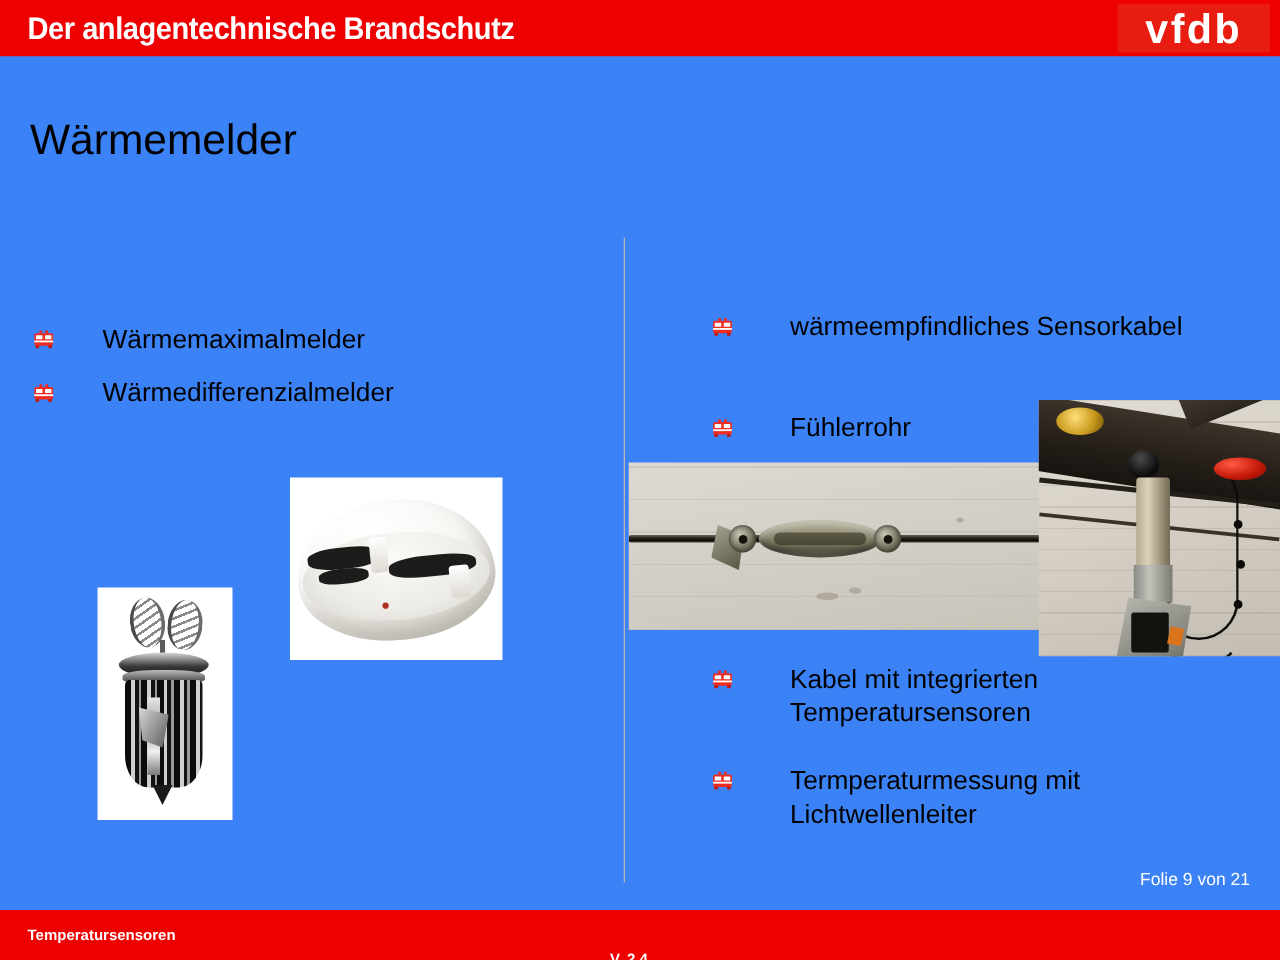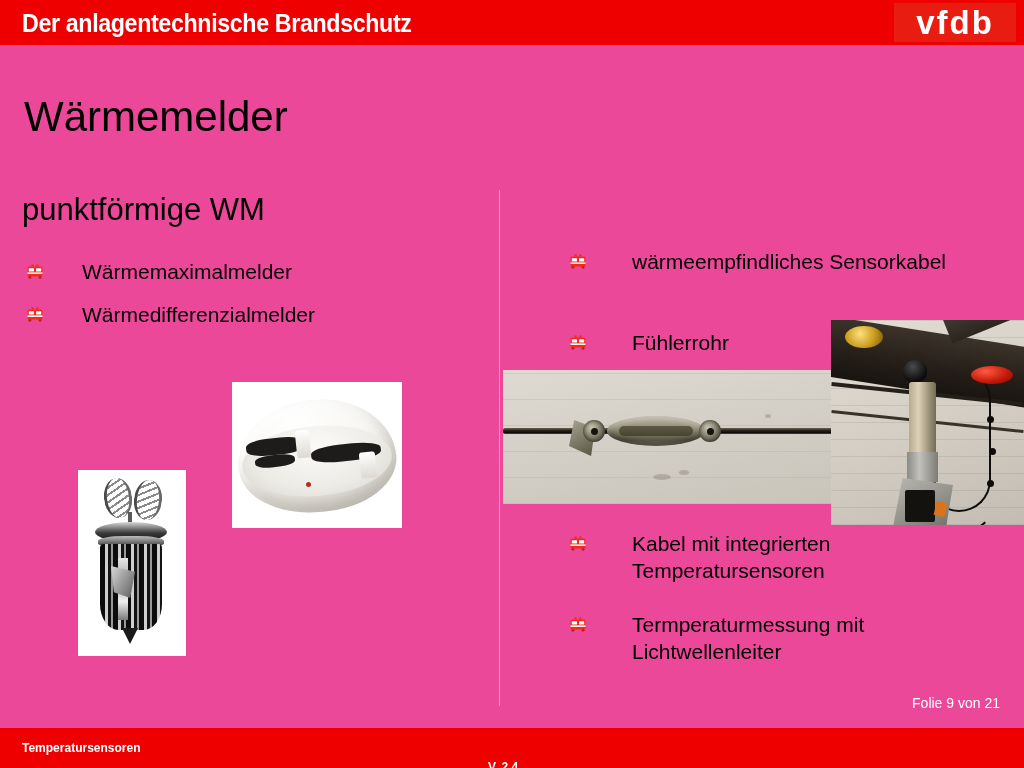"Der anlagentechnische Brandschutz" #slide { background: #ec4899 -> #3b82f6 }
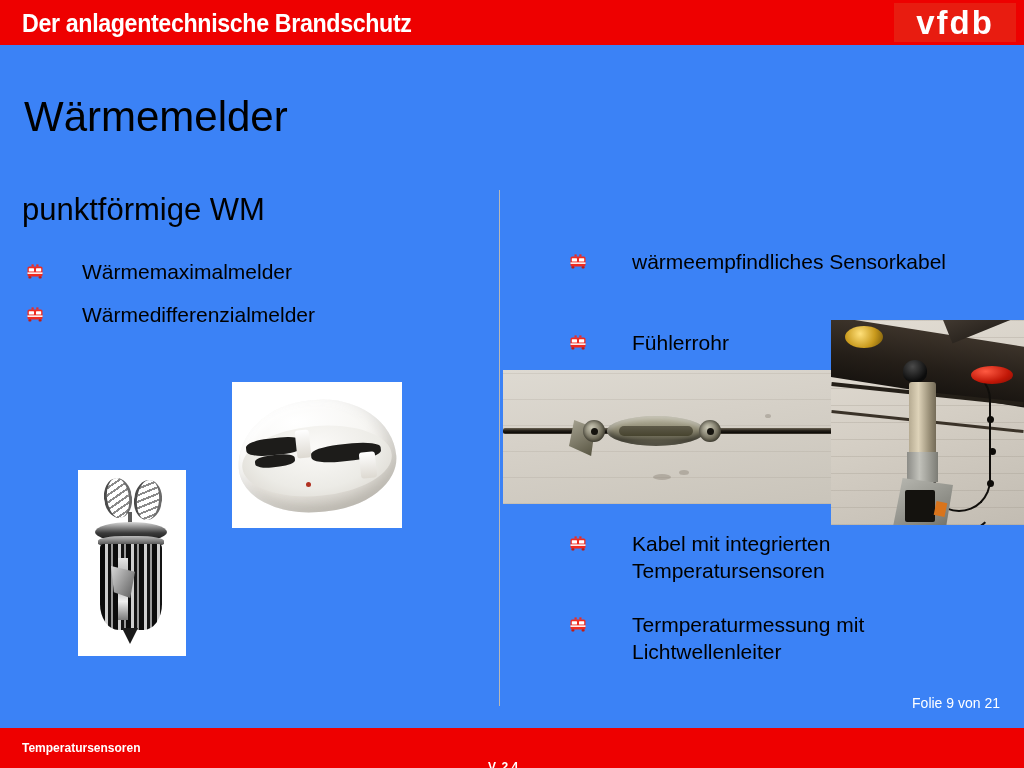"Wärmemelder" .slide-title { font-size: 42px -> 34px }
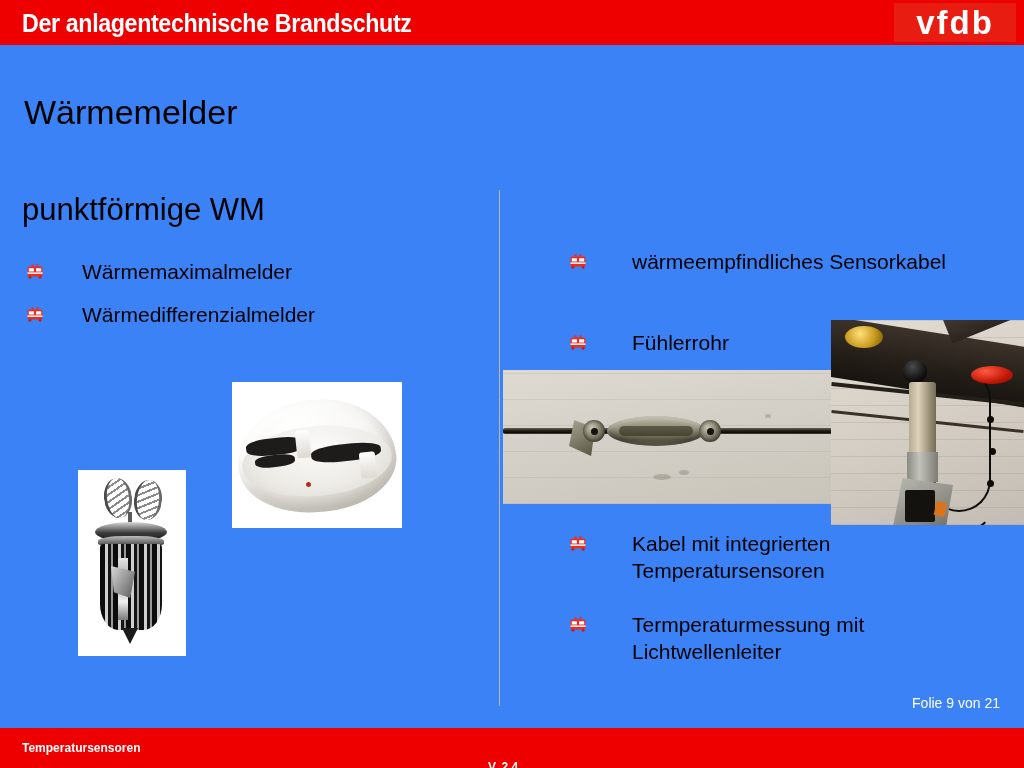"punktförmige WM" div.col-heading { html: <div>punktförmige WM</div> -> none }
